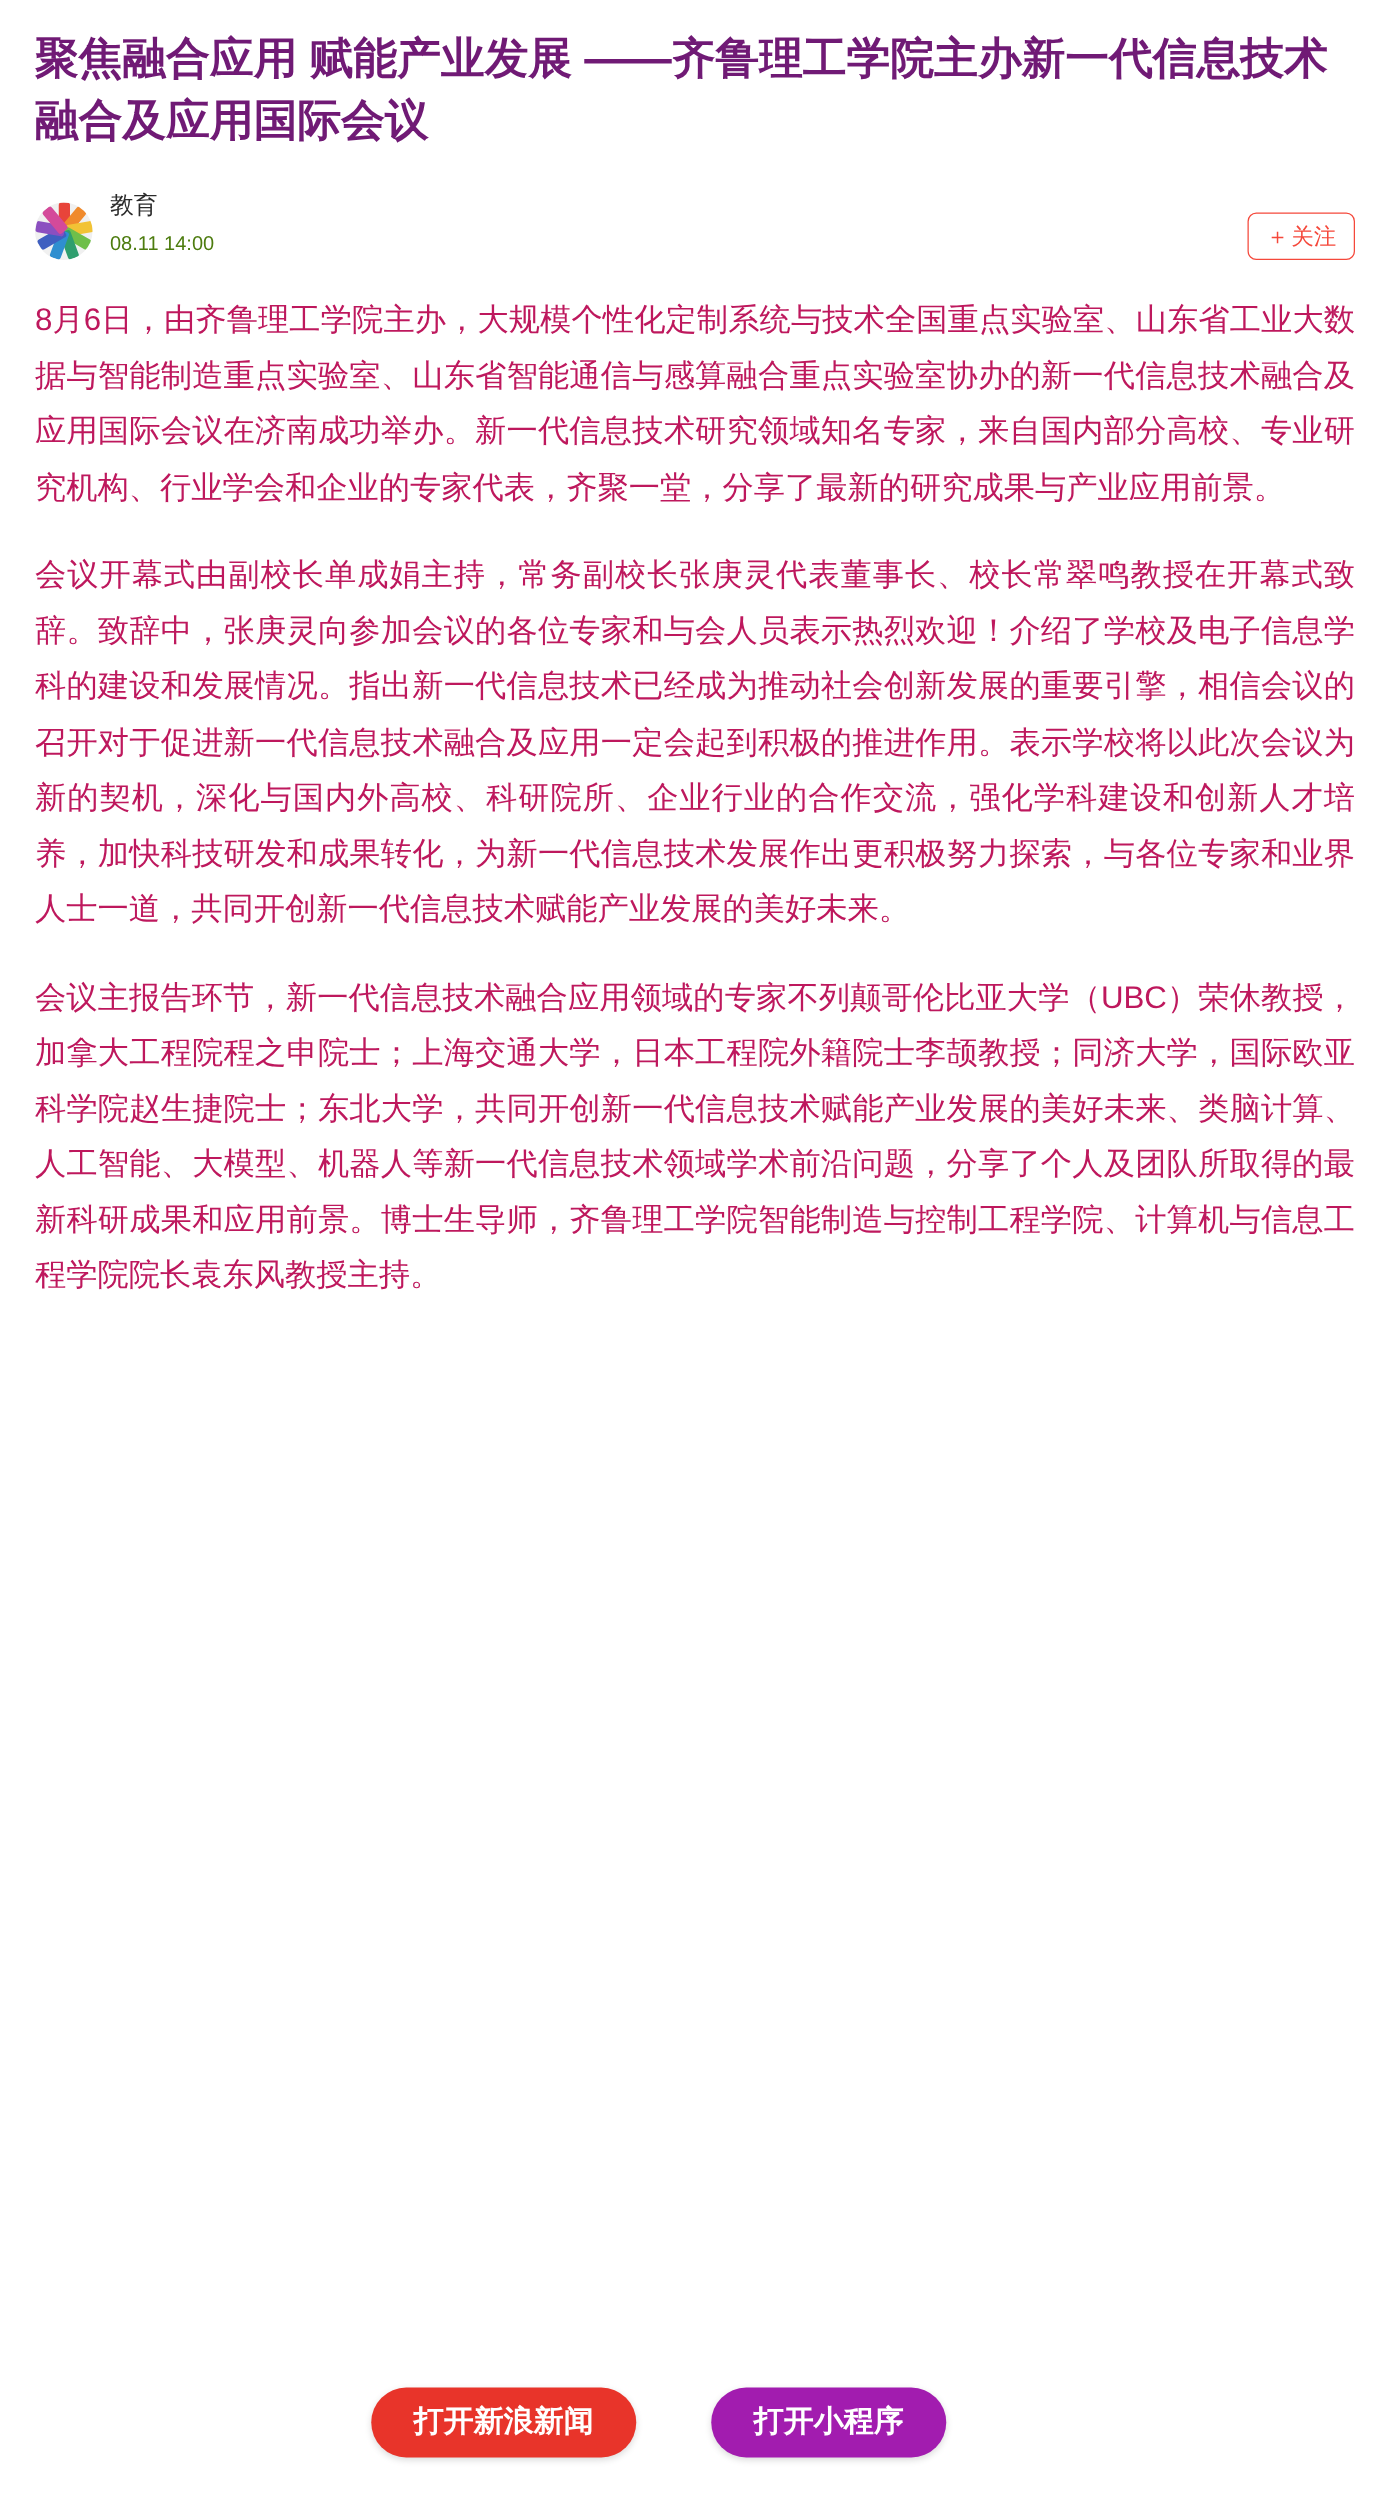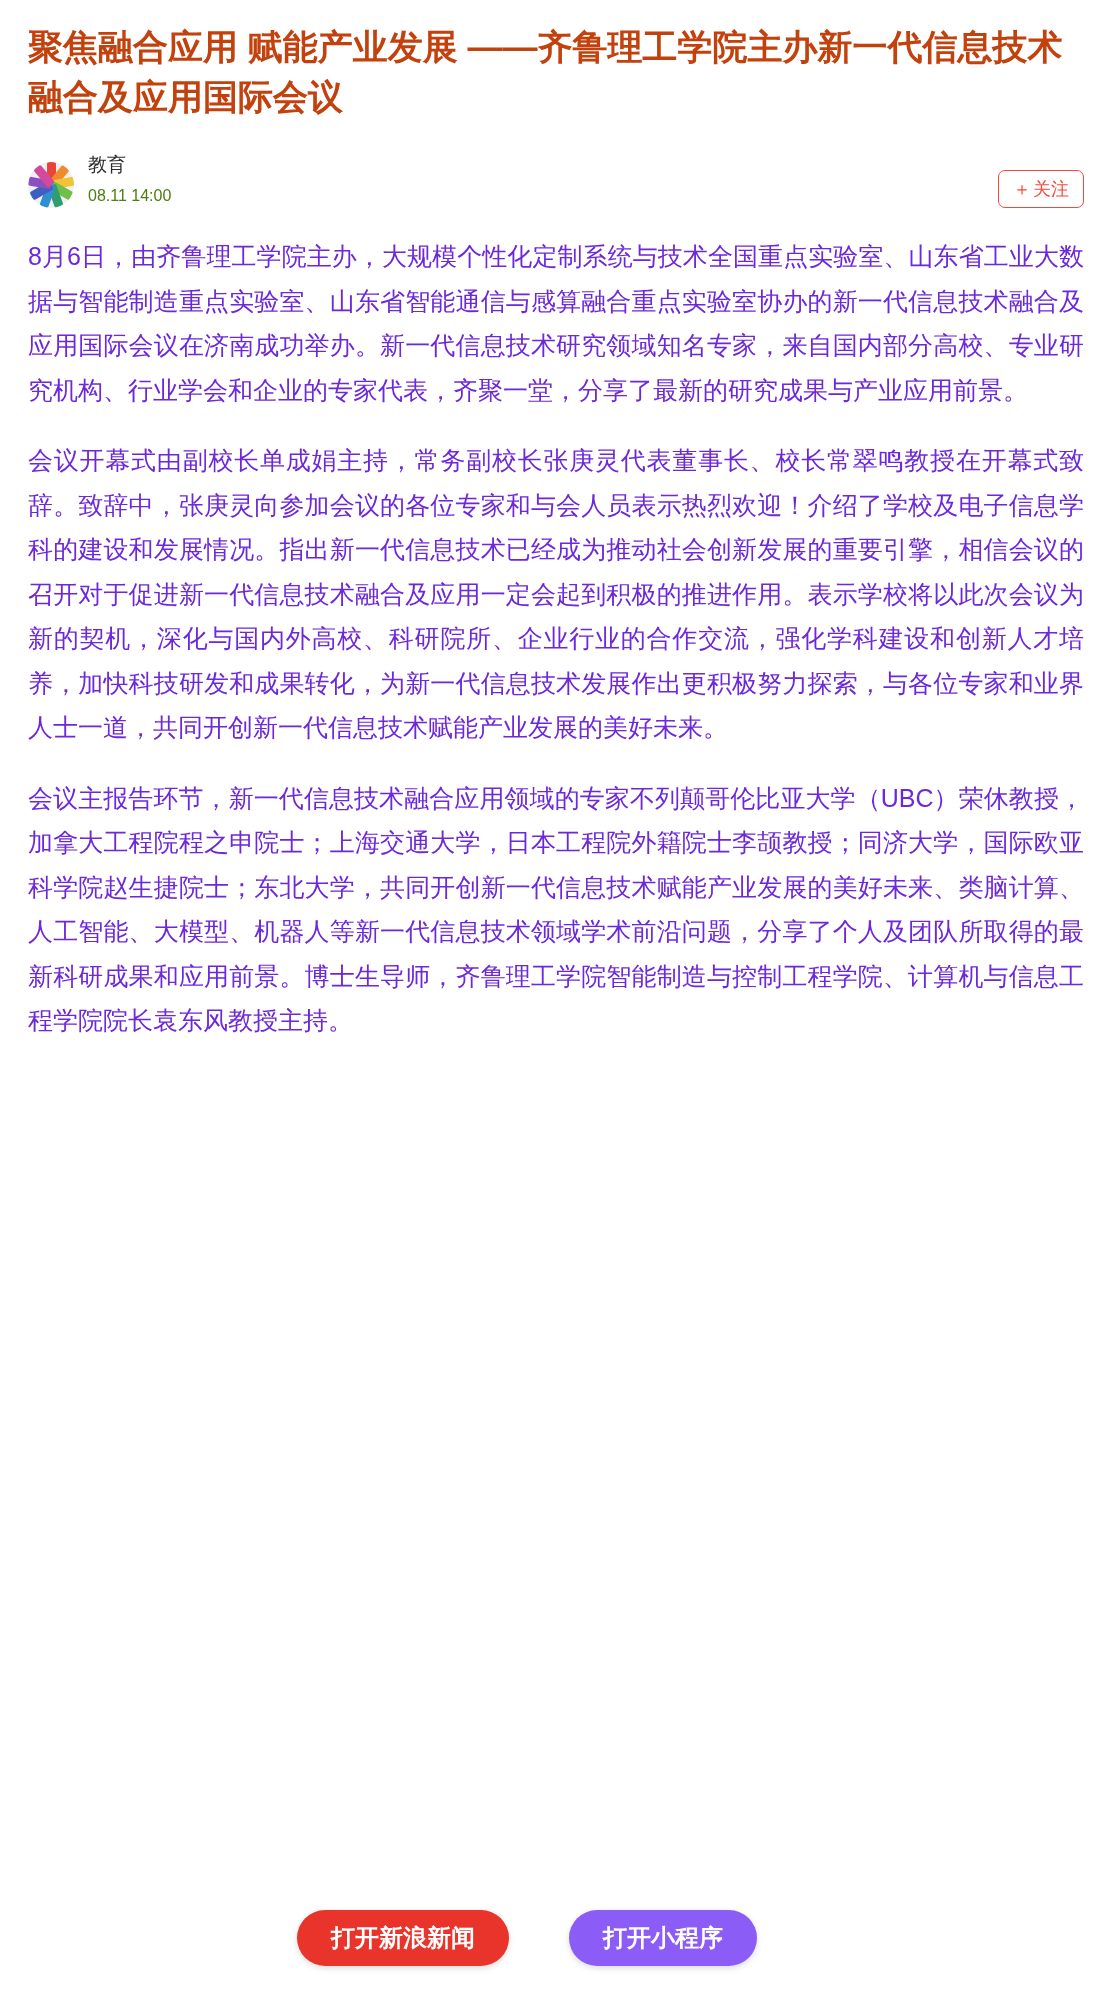"聚焦融合应用 赋能产业发展 ——齐鲁理工学院主办新一代信息技术融合及应用国际会议" .article-title { color: #c2410c -> #701a75 }
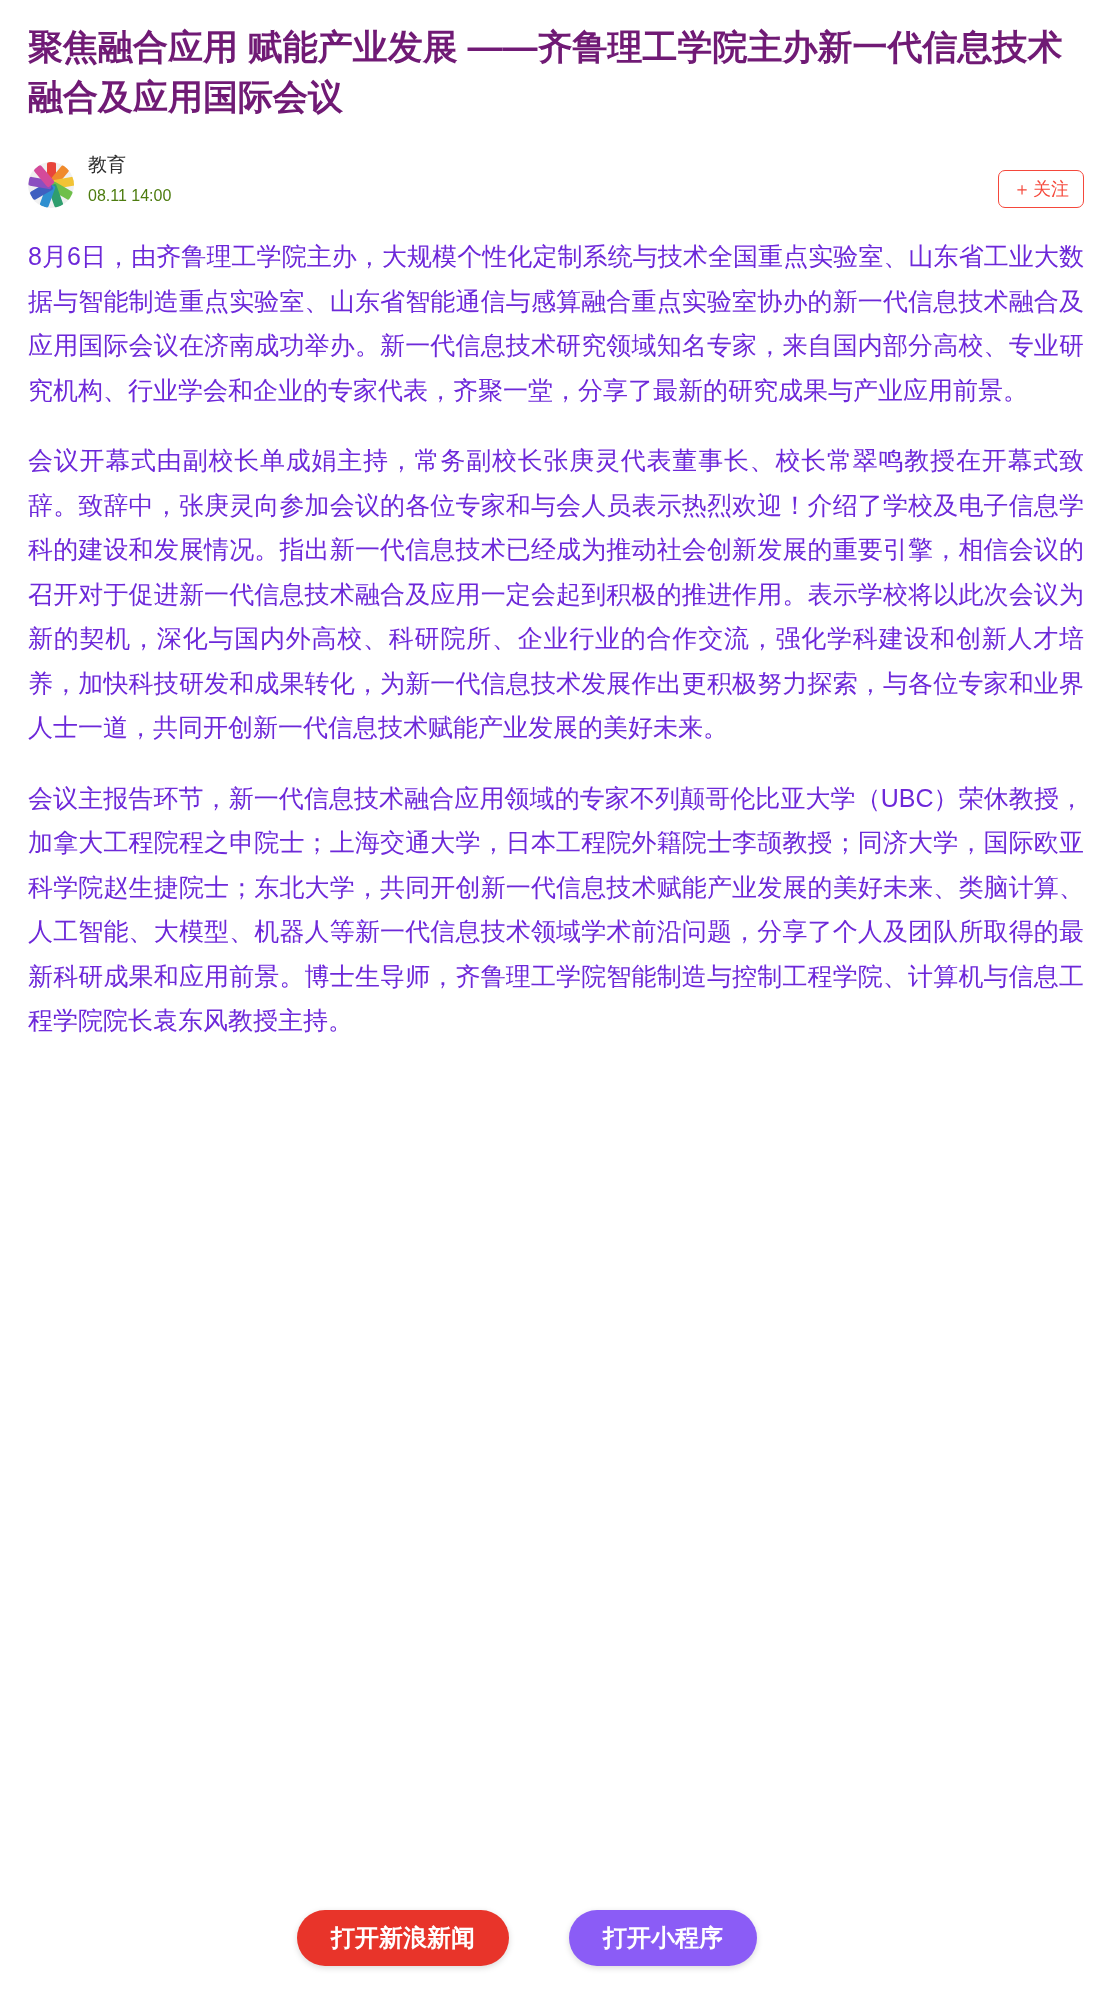"8月6日，由齐鲁理工学院主办，大规模个性化定制系统与技术全国重点实验室、山东省工" .body-text p { color: #6d28d9 -> #be185d }
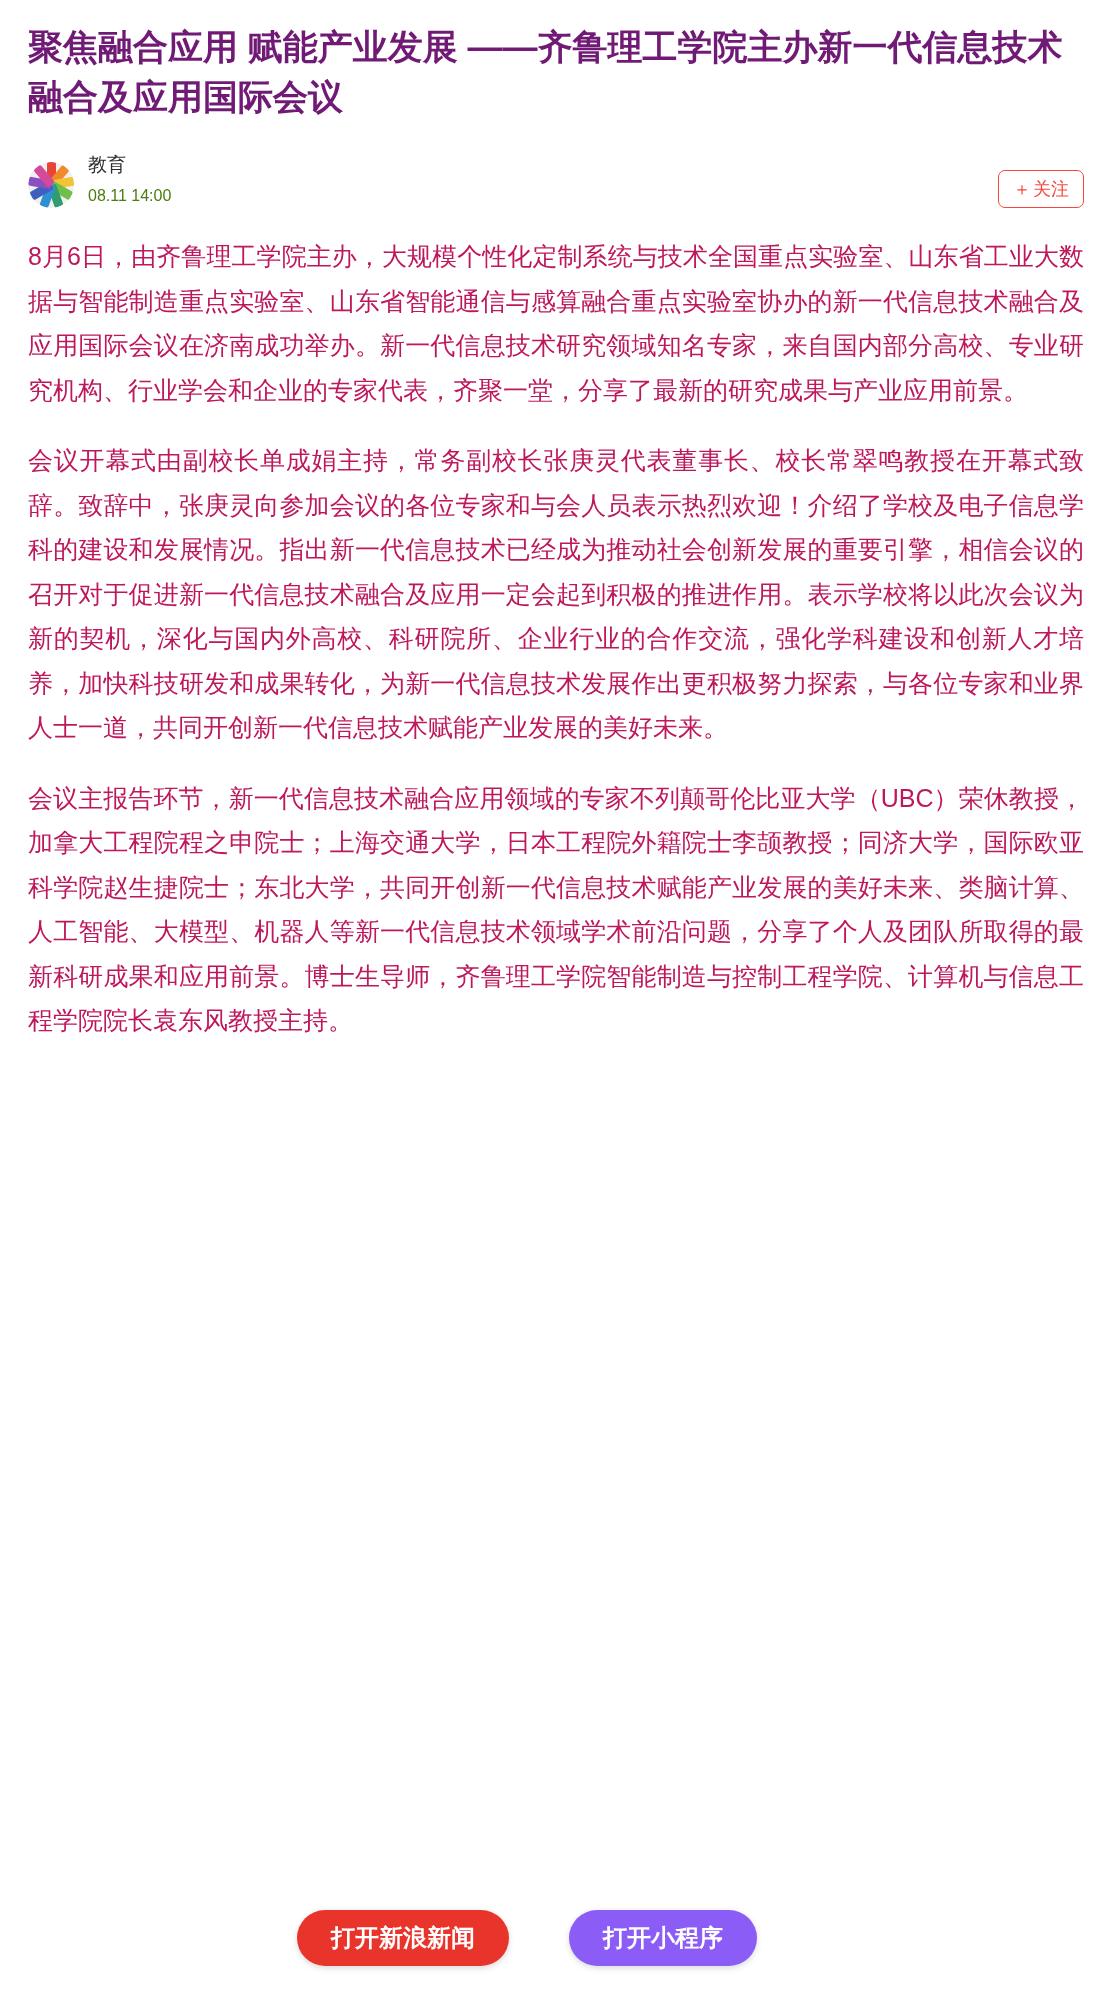"打开小程序" .cta-blue { background: #8b5cf6 -> #a21caf }
